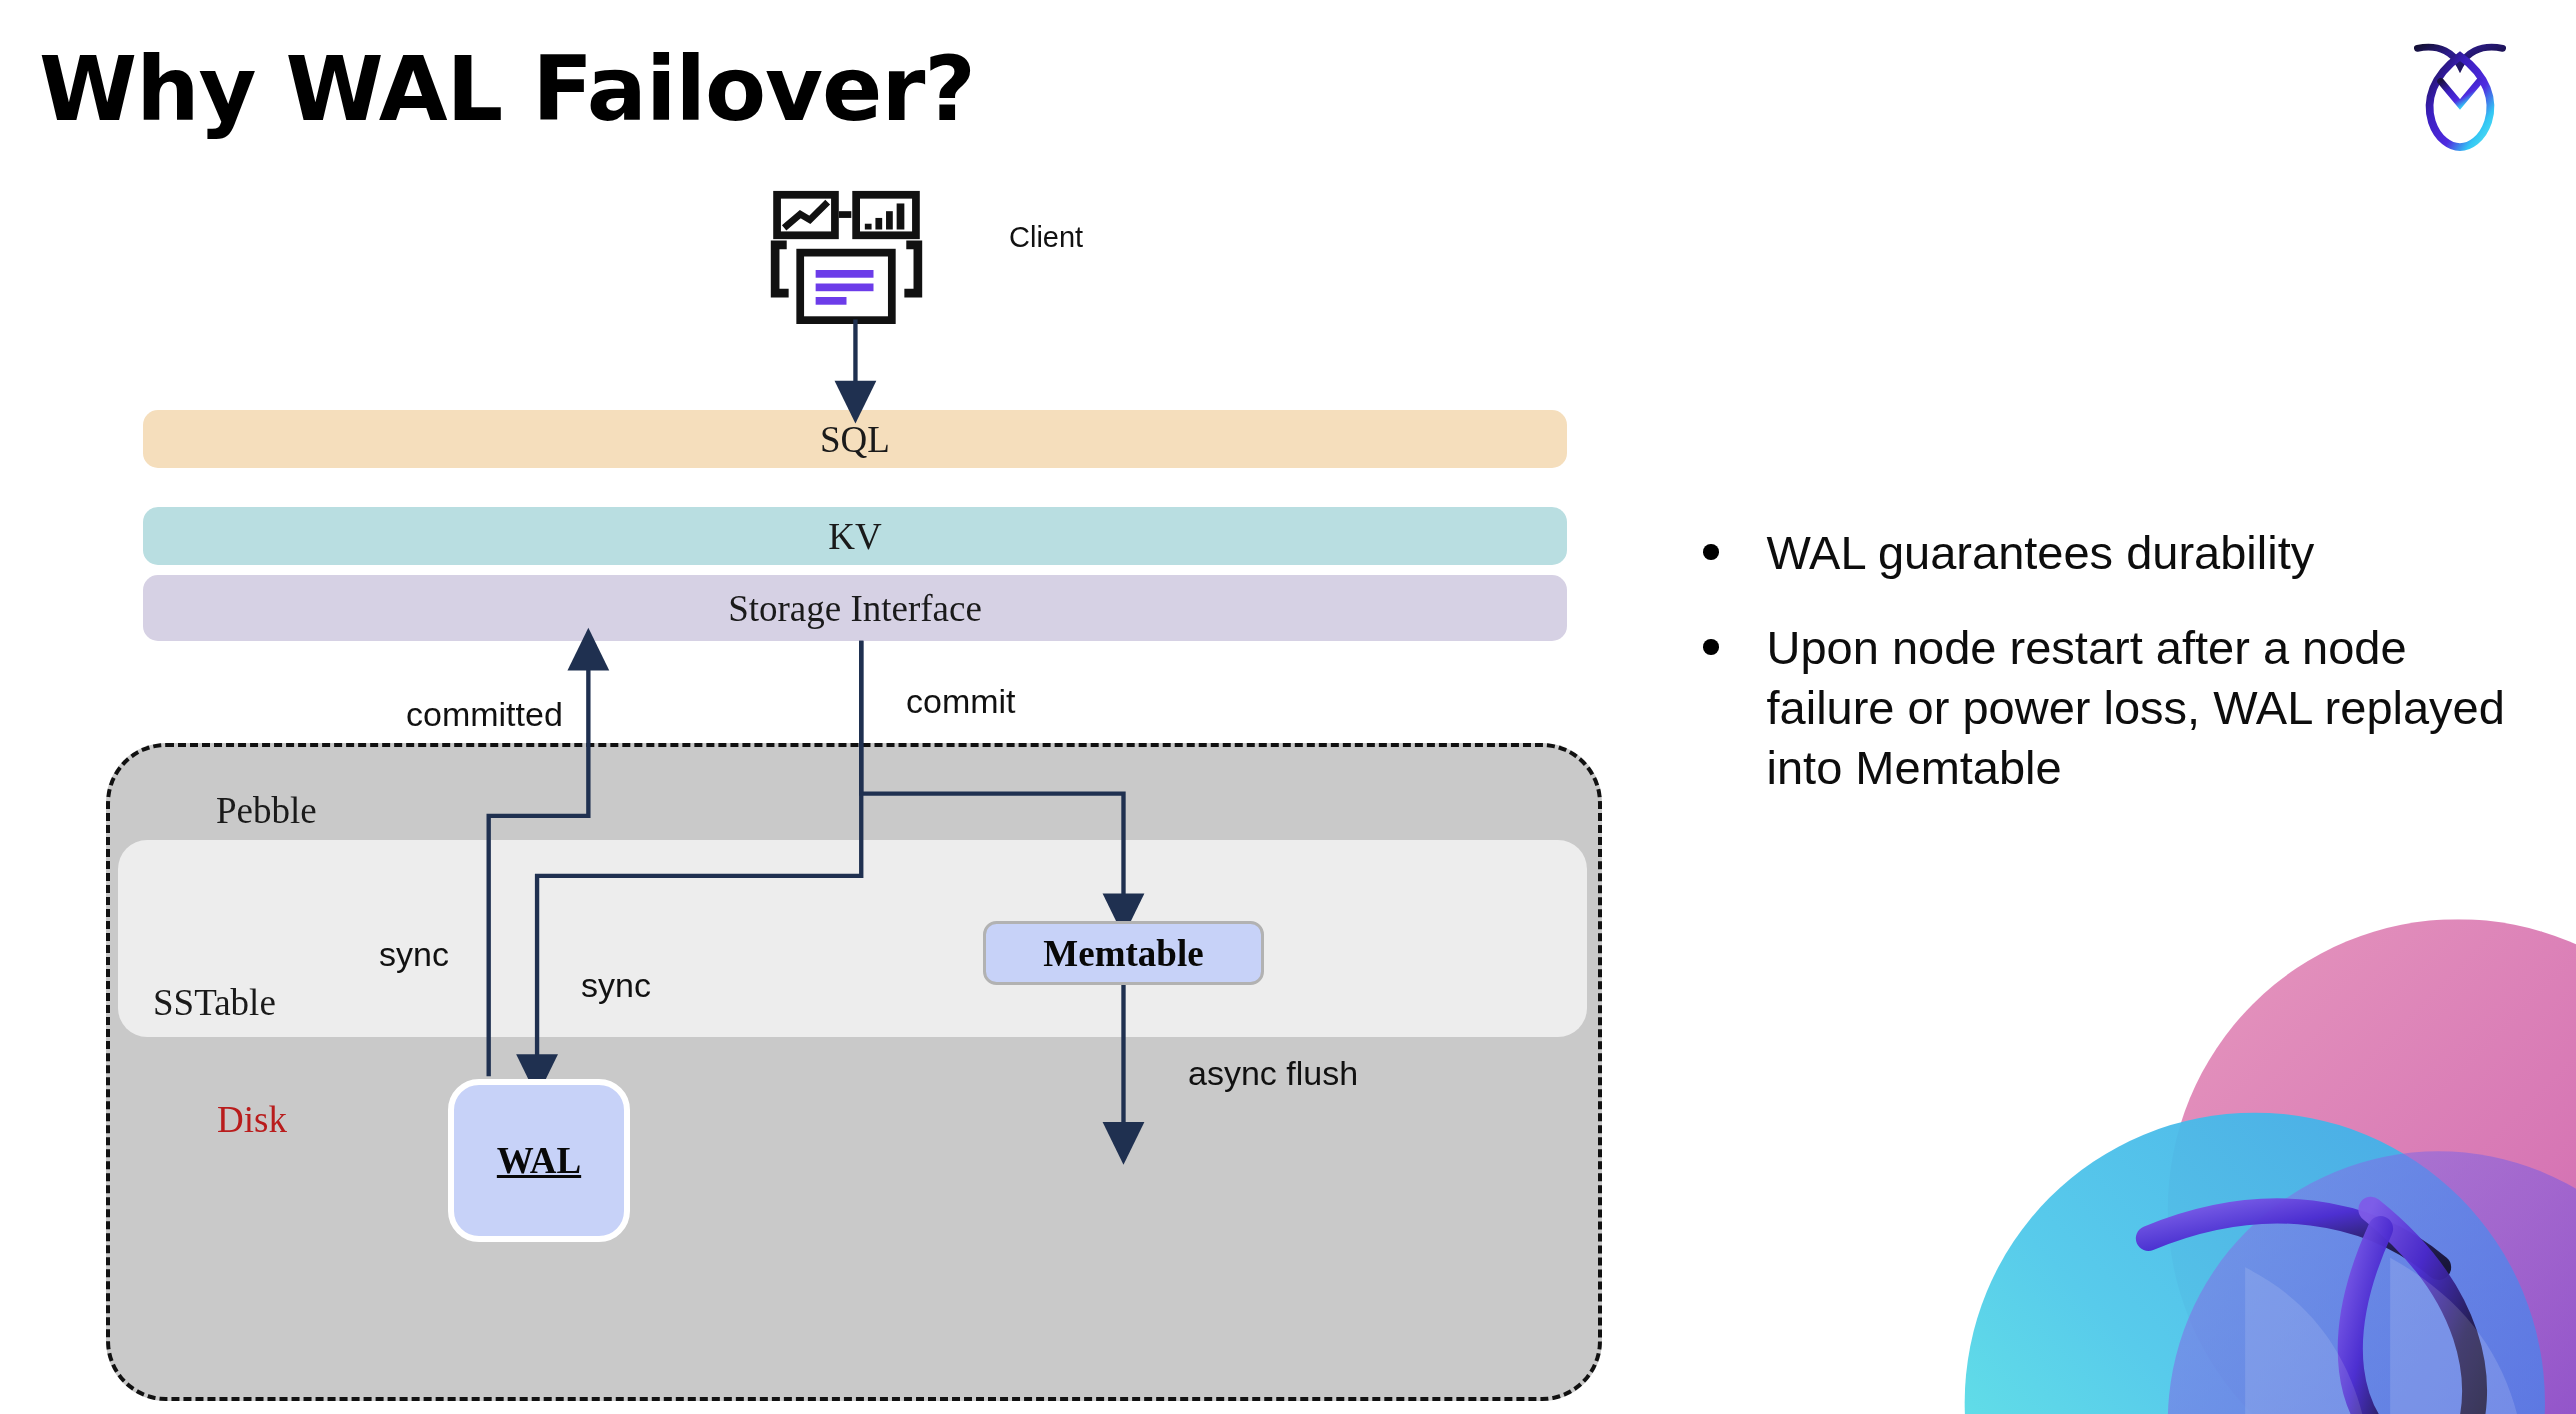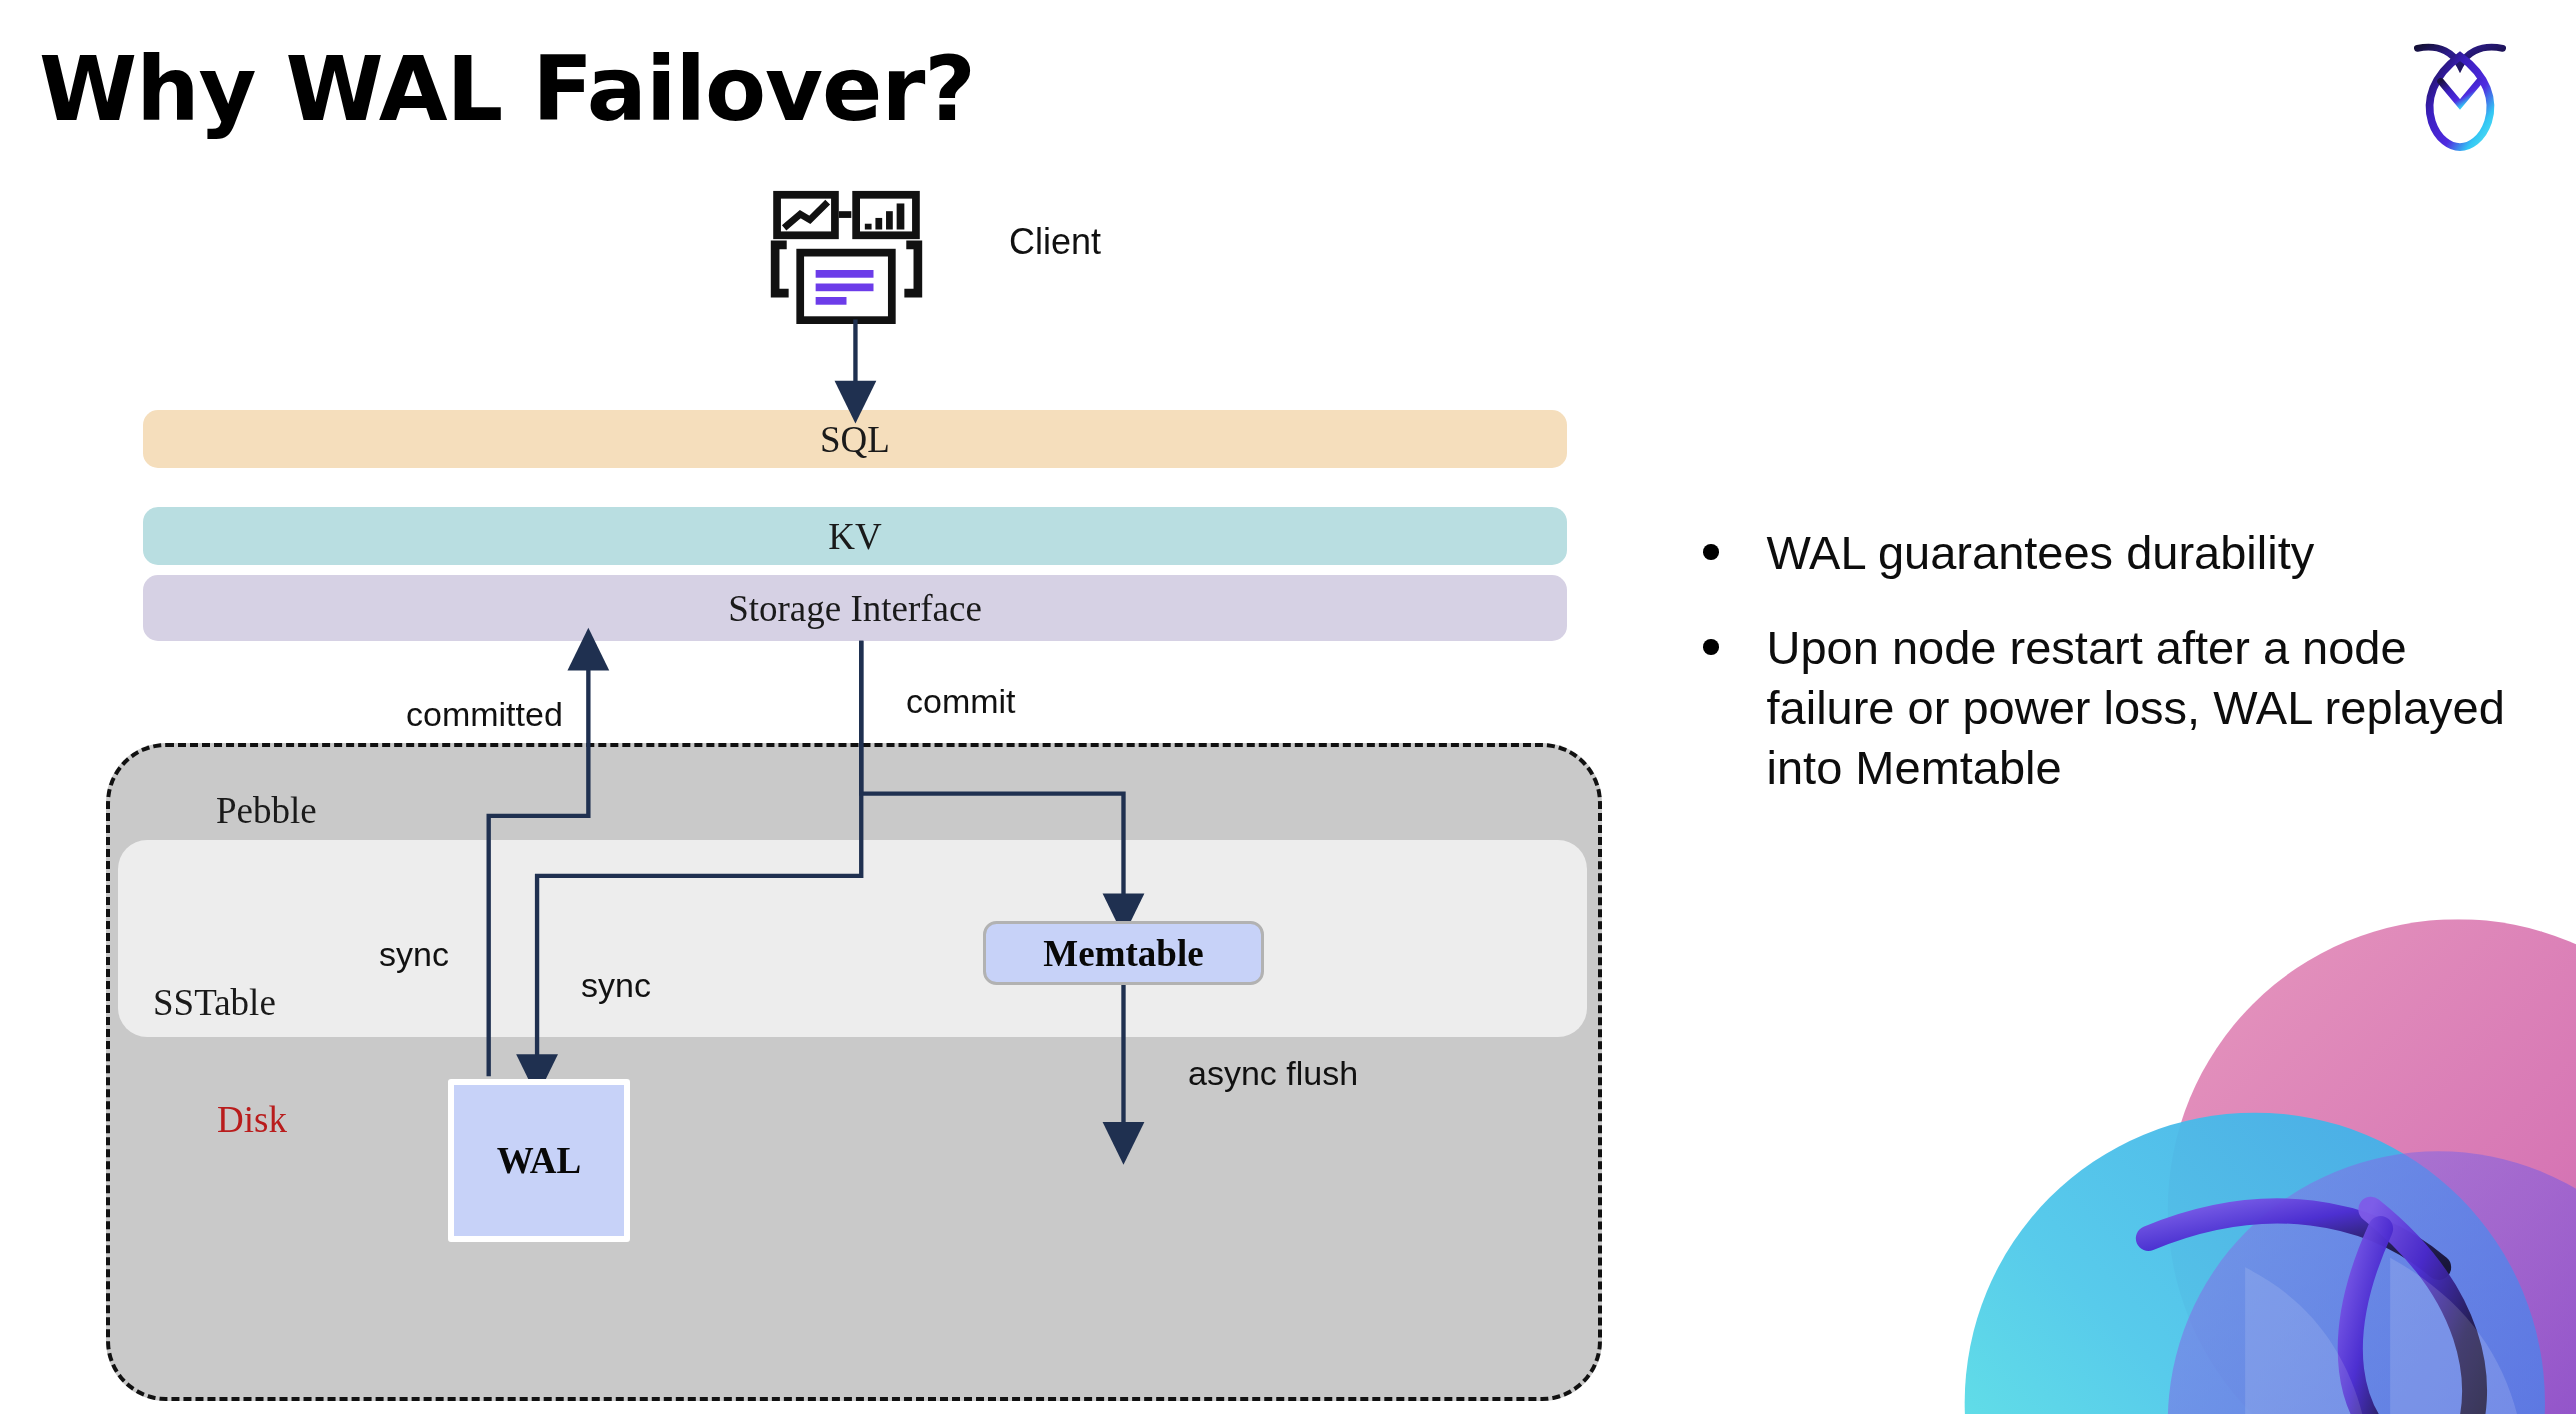"Client" #client-label { font-size: 36px -> 29px }
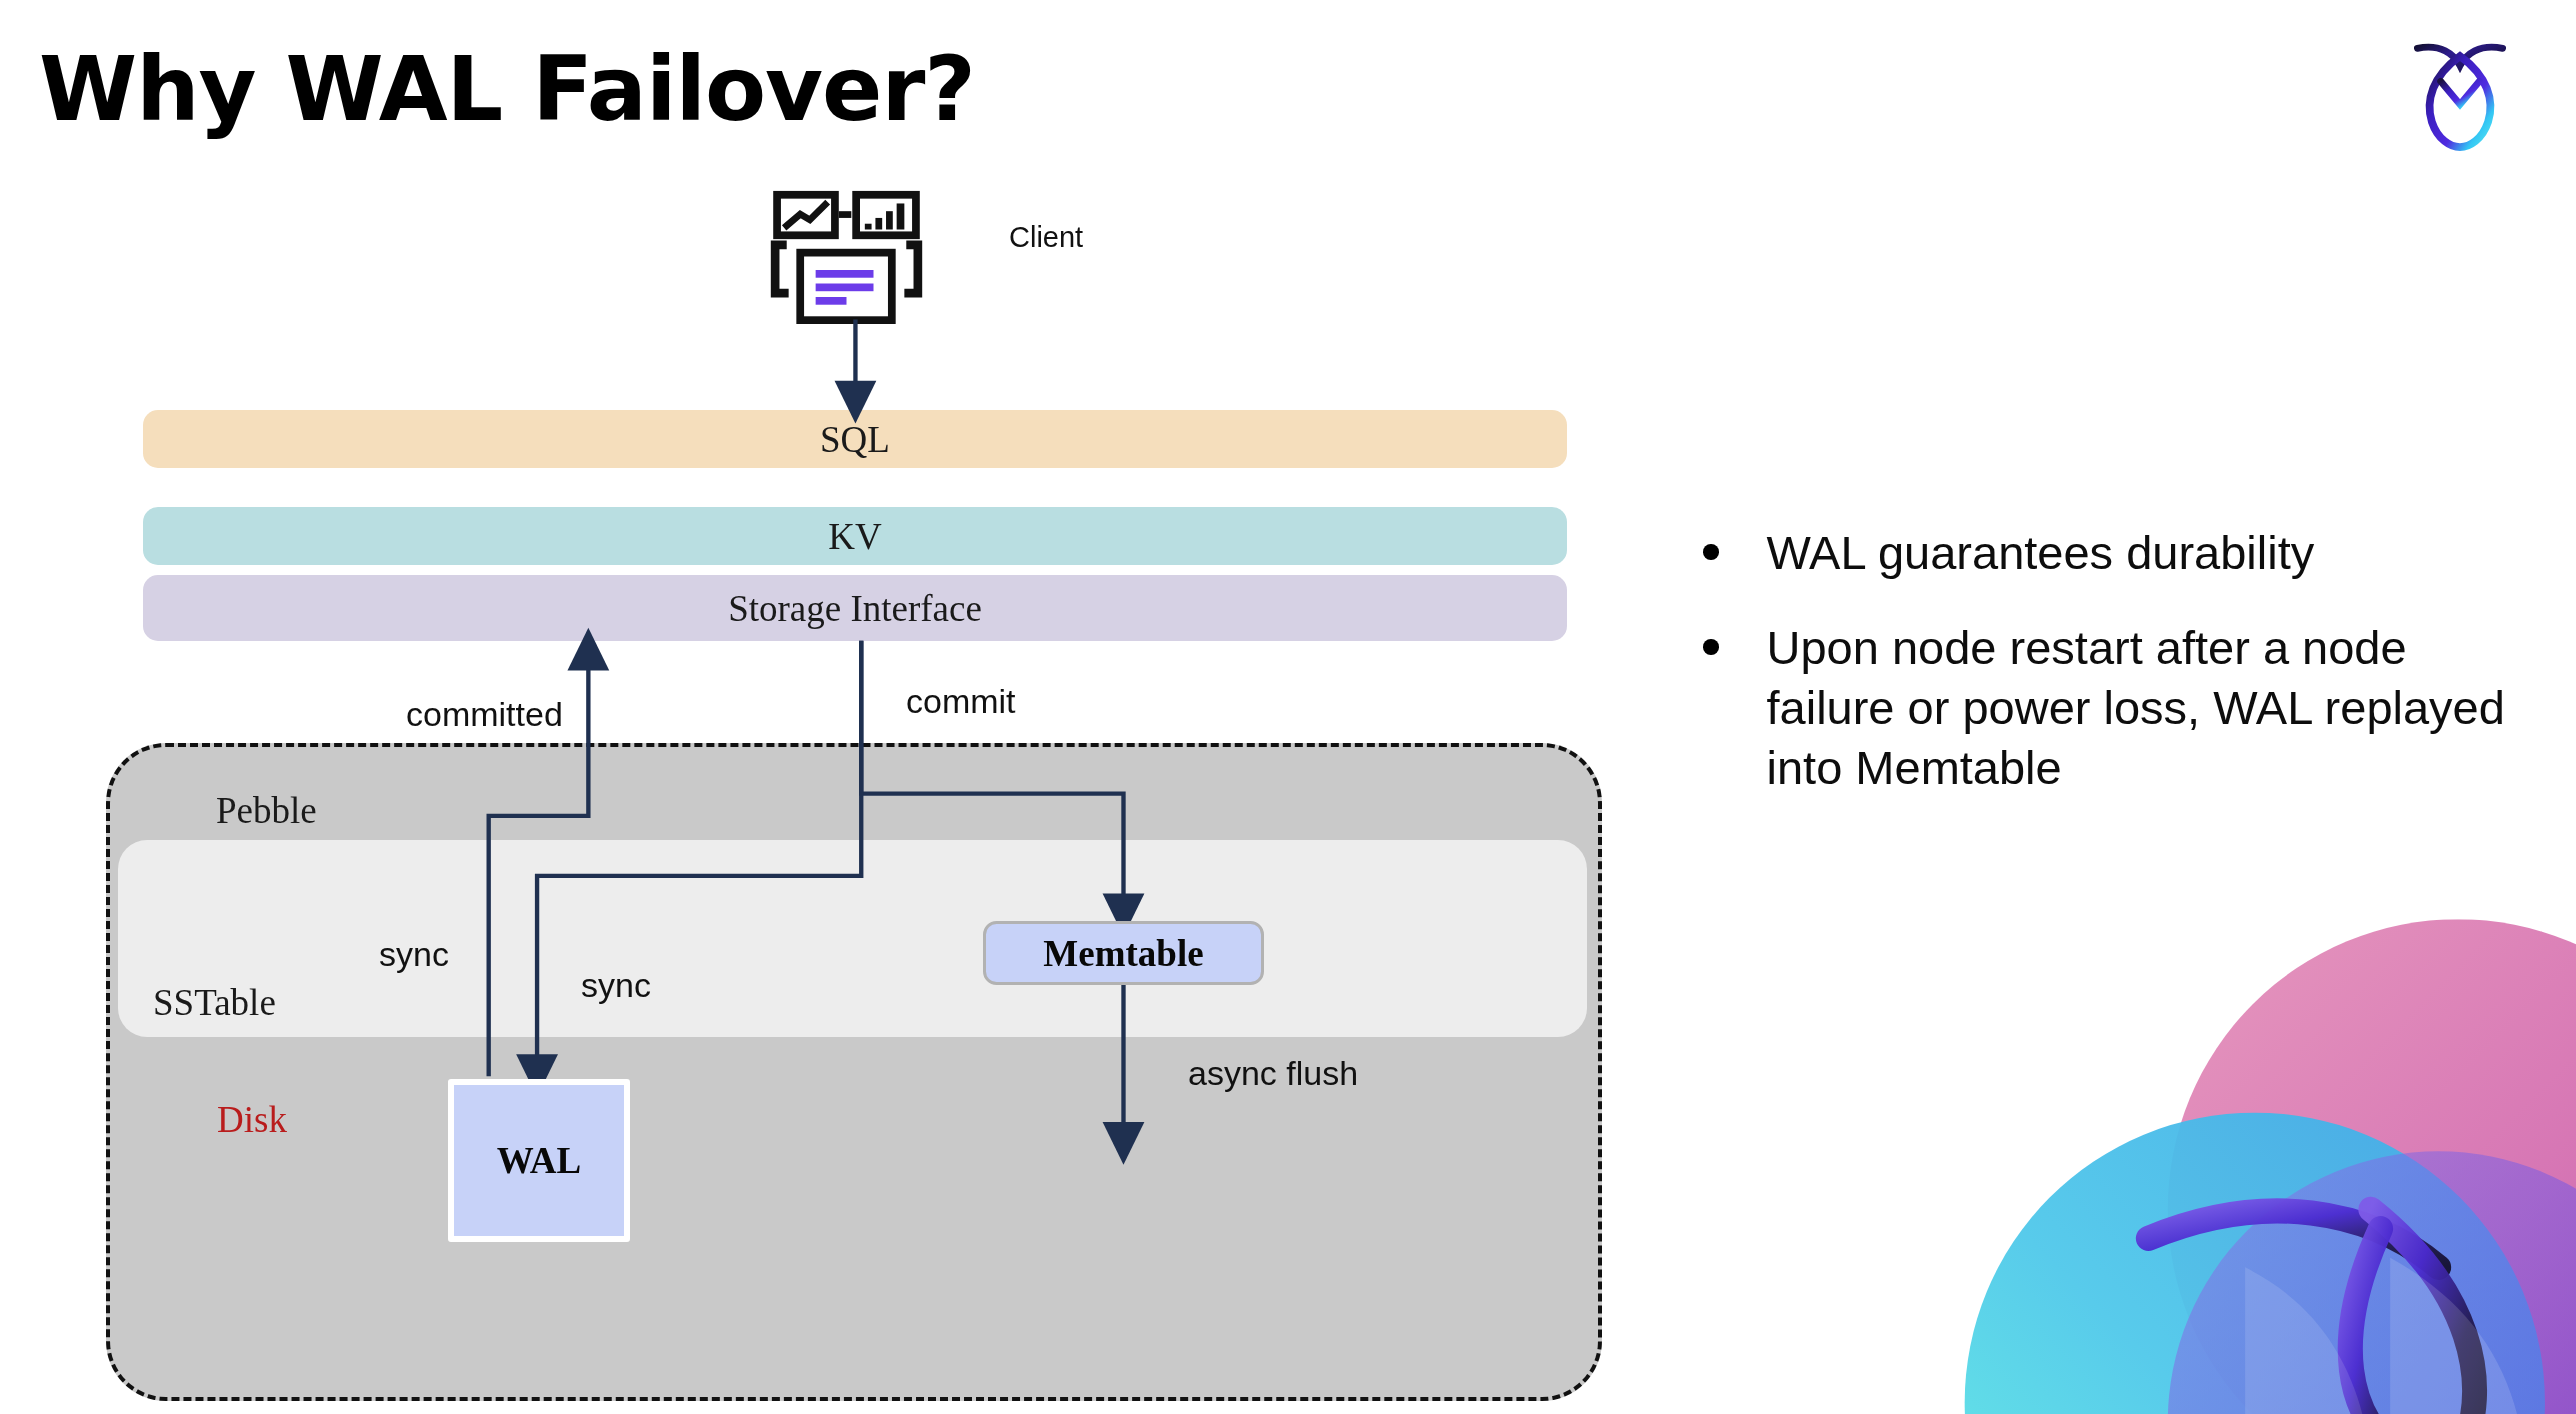"WAL" #node-wal { border-radius: 3px -> 31px; text-decoration: none -> underline }
